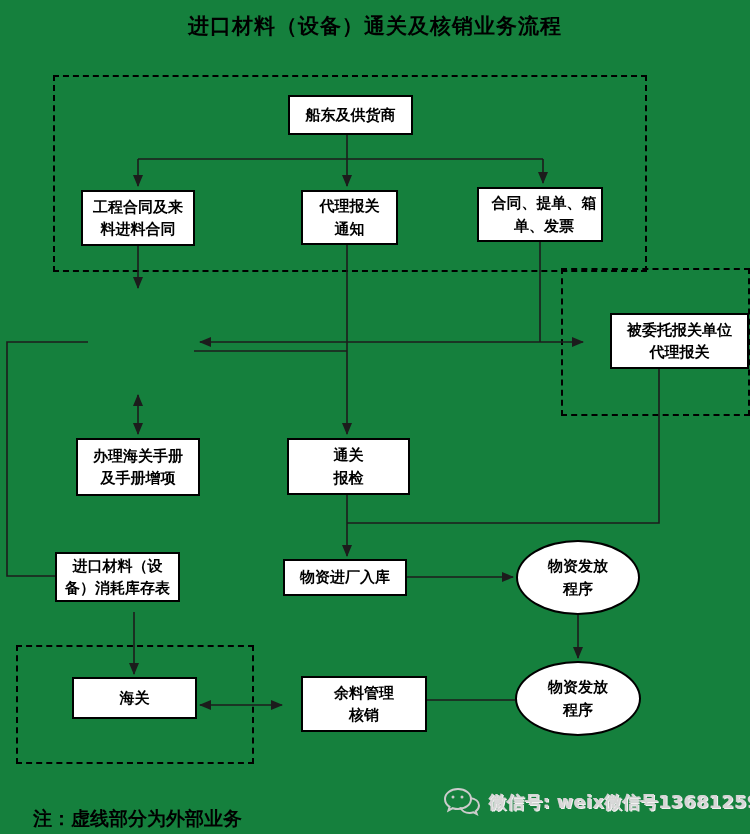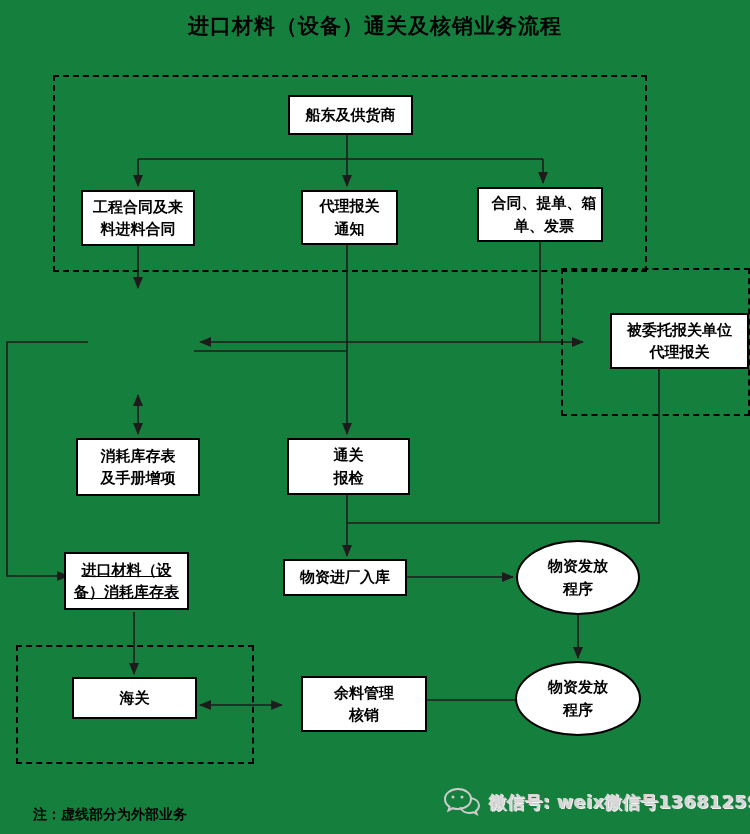"消耗库存表" div.node { text: 消耗库存表 -> 办理海关手册 }
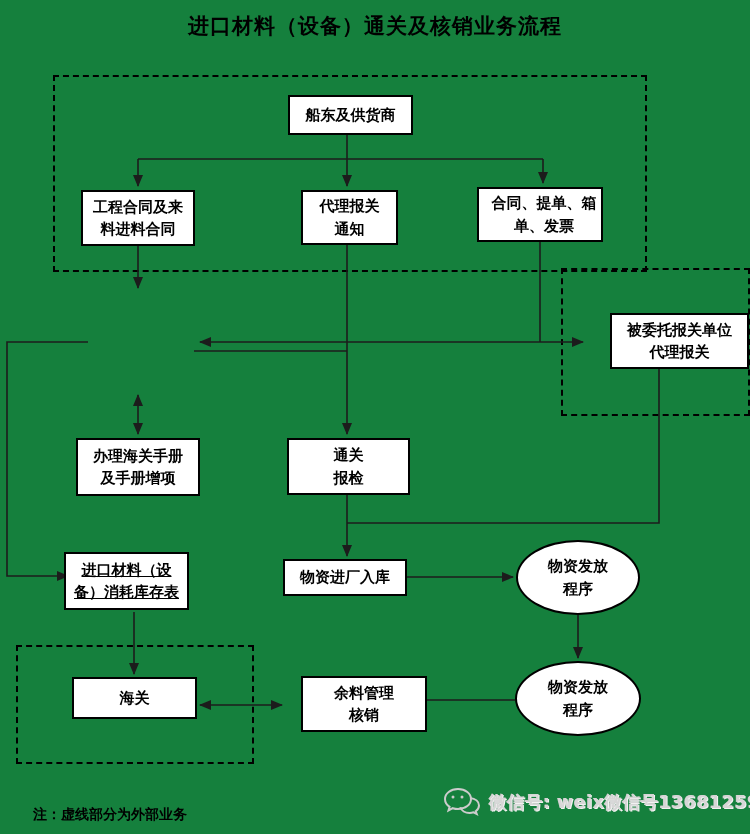"进口材料（设" div.node { height: 58px -> 50px; left: 64px -> 55px; text-decoration: underline -> none }
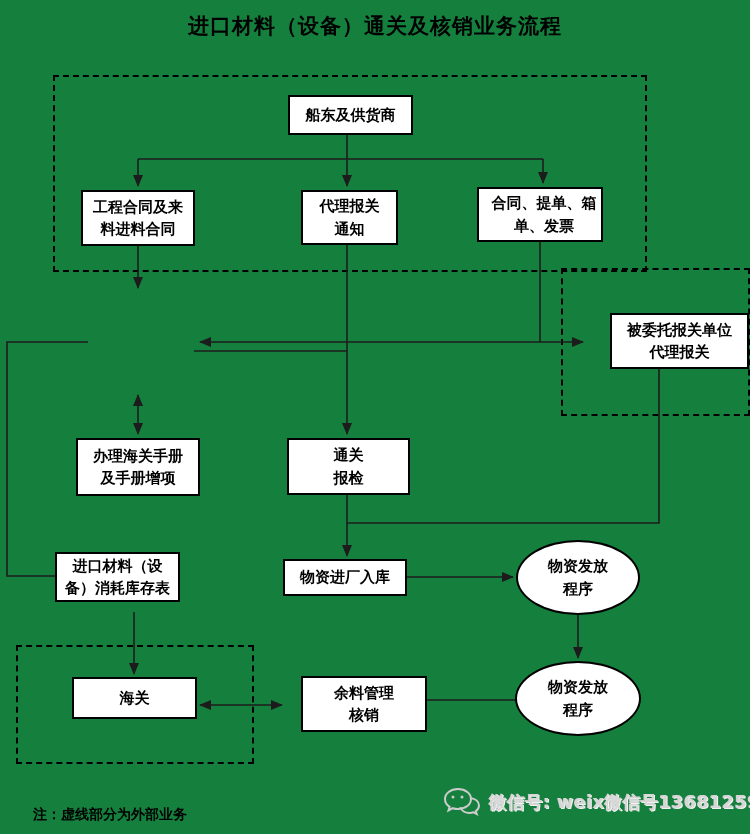"注：虚线部分为外部业务" #note { font-size: 14px -> 19px }
